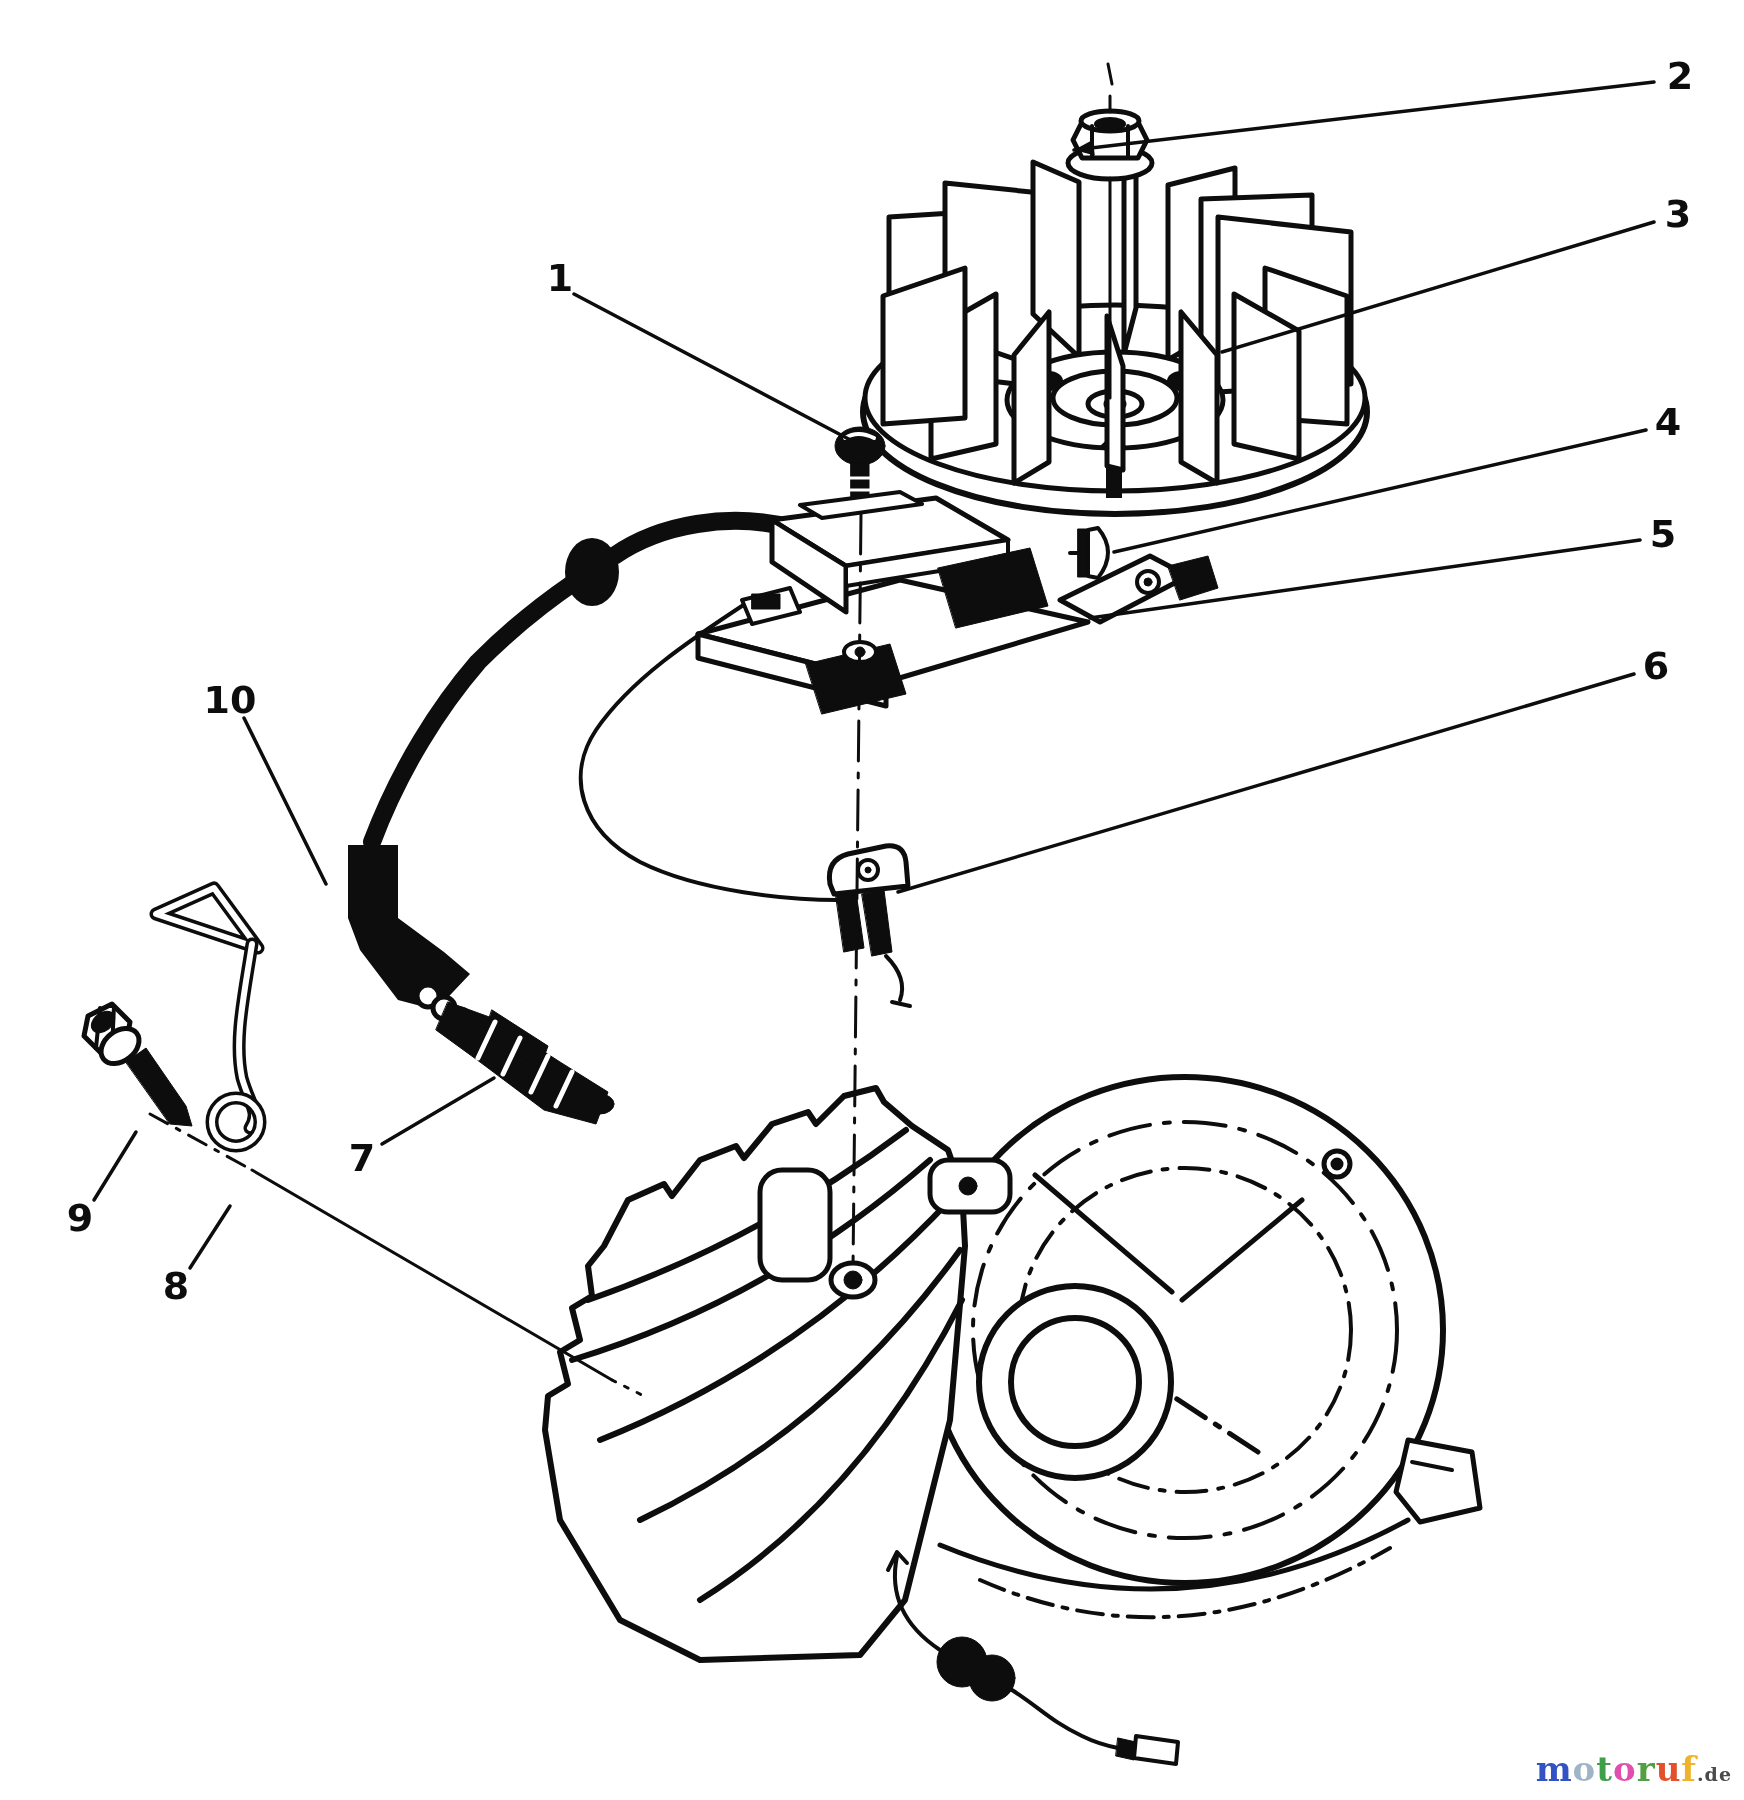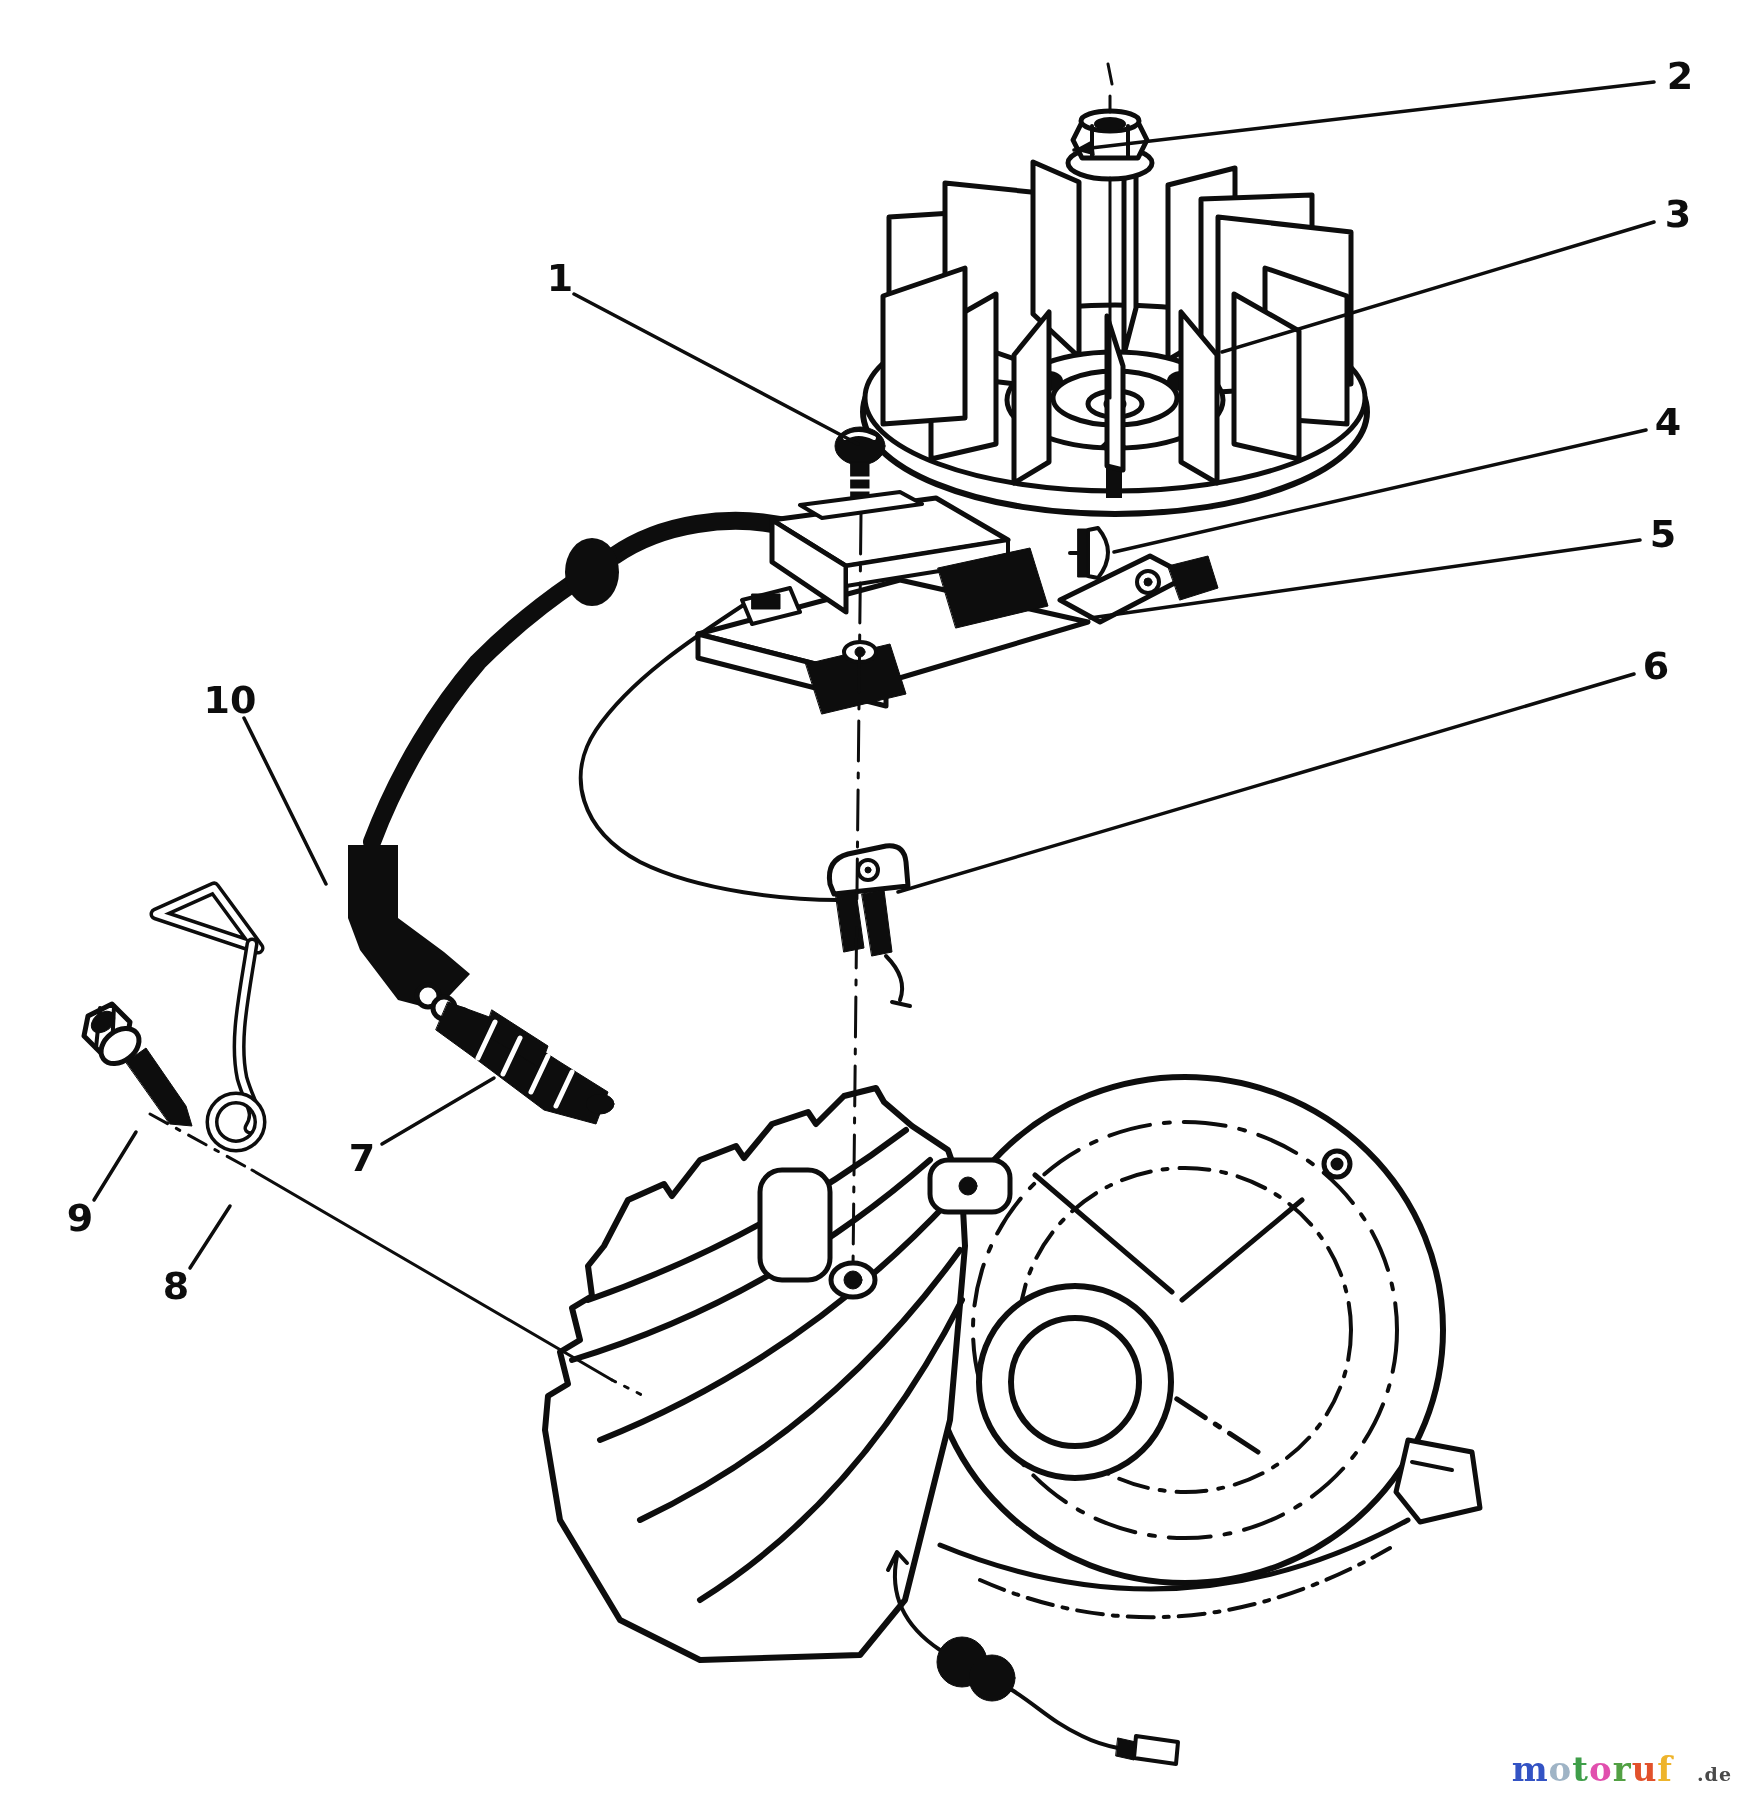".de" #watermark .suffix { margin-left: 24px -> none }
